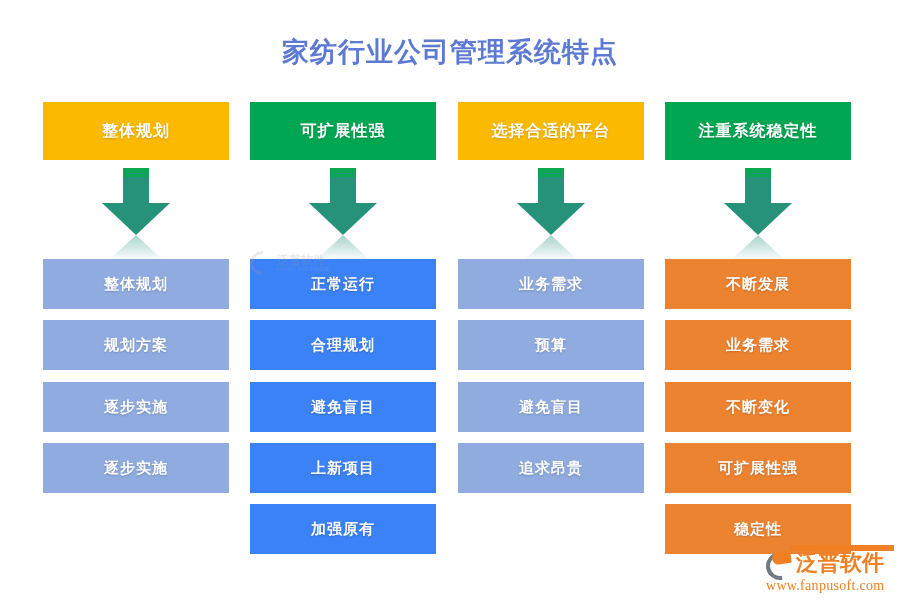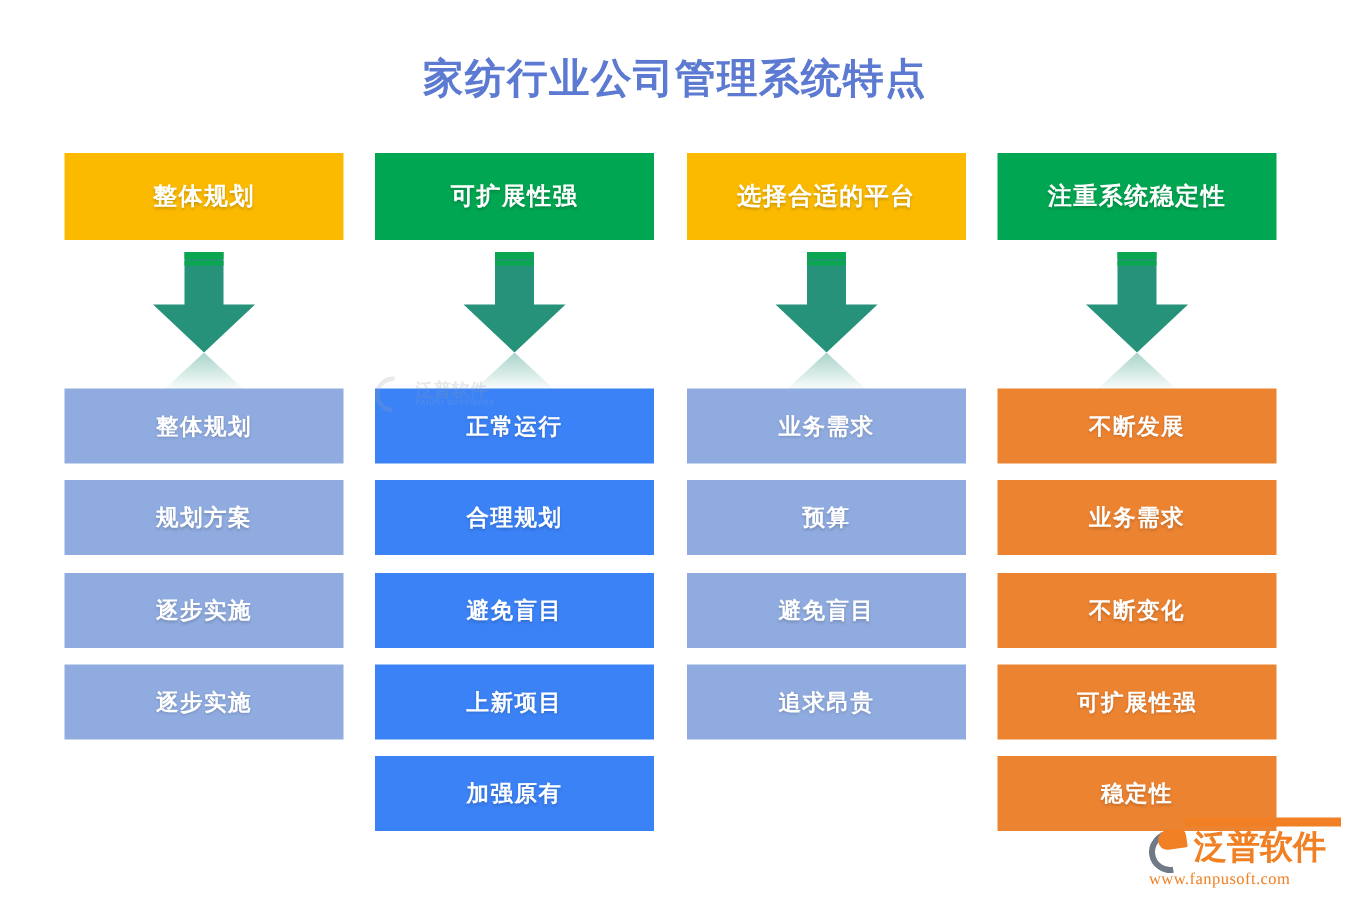"www.fanpusoft.com" .brand-url { font-size: 11px -> 14px }
